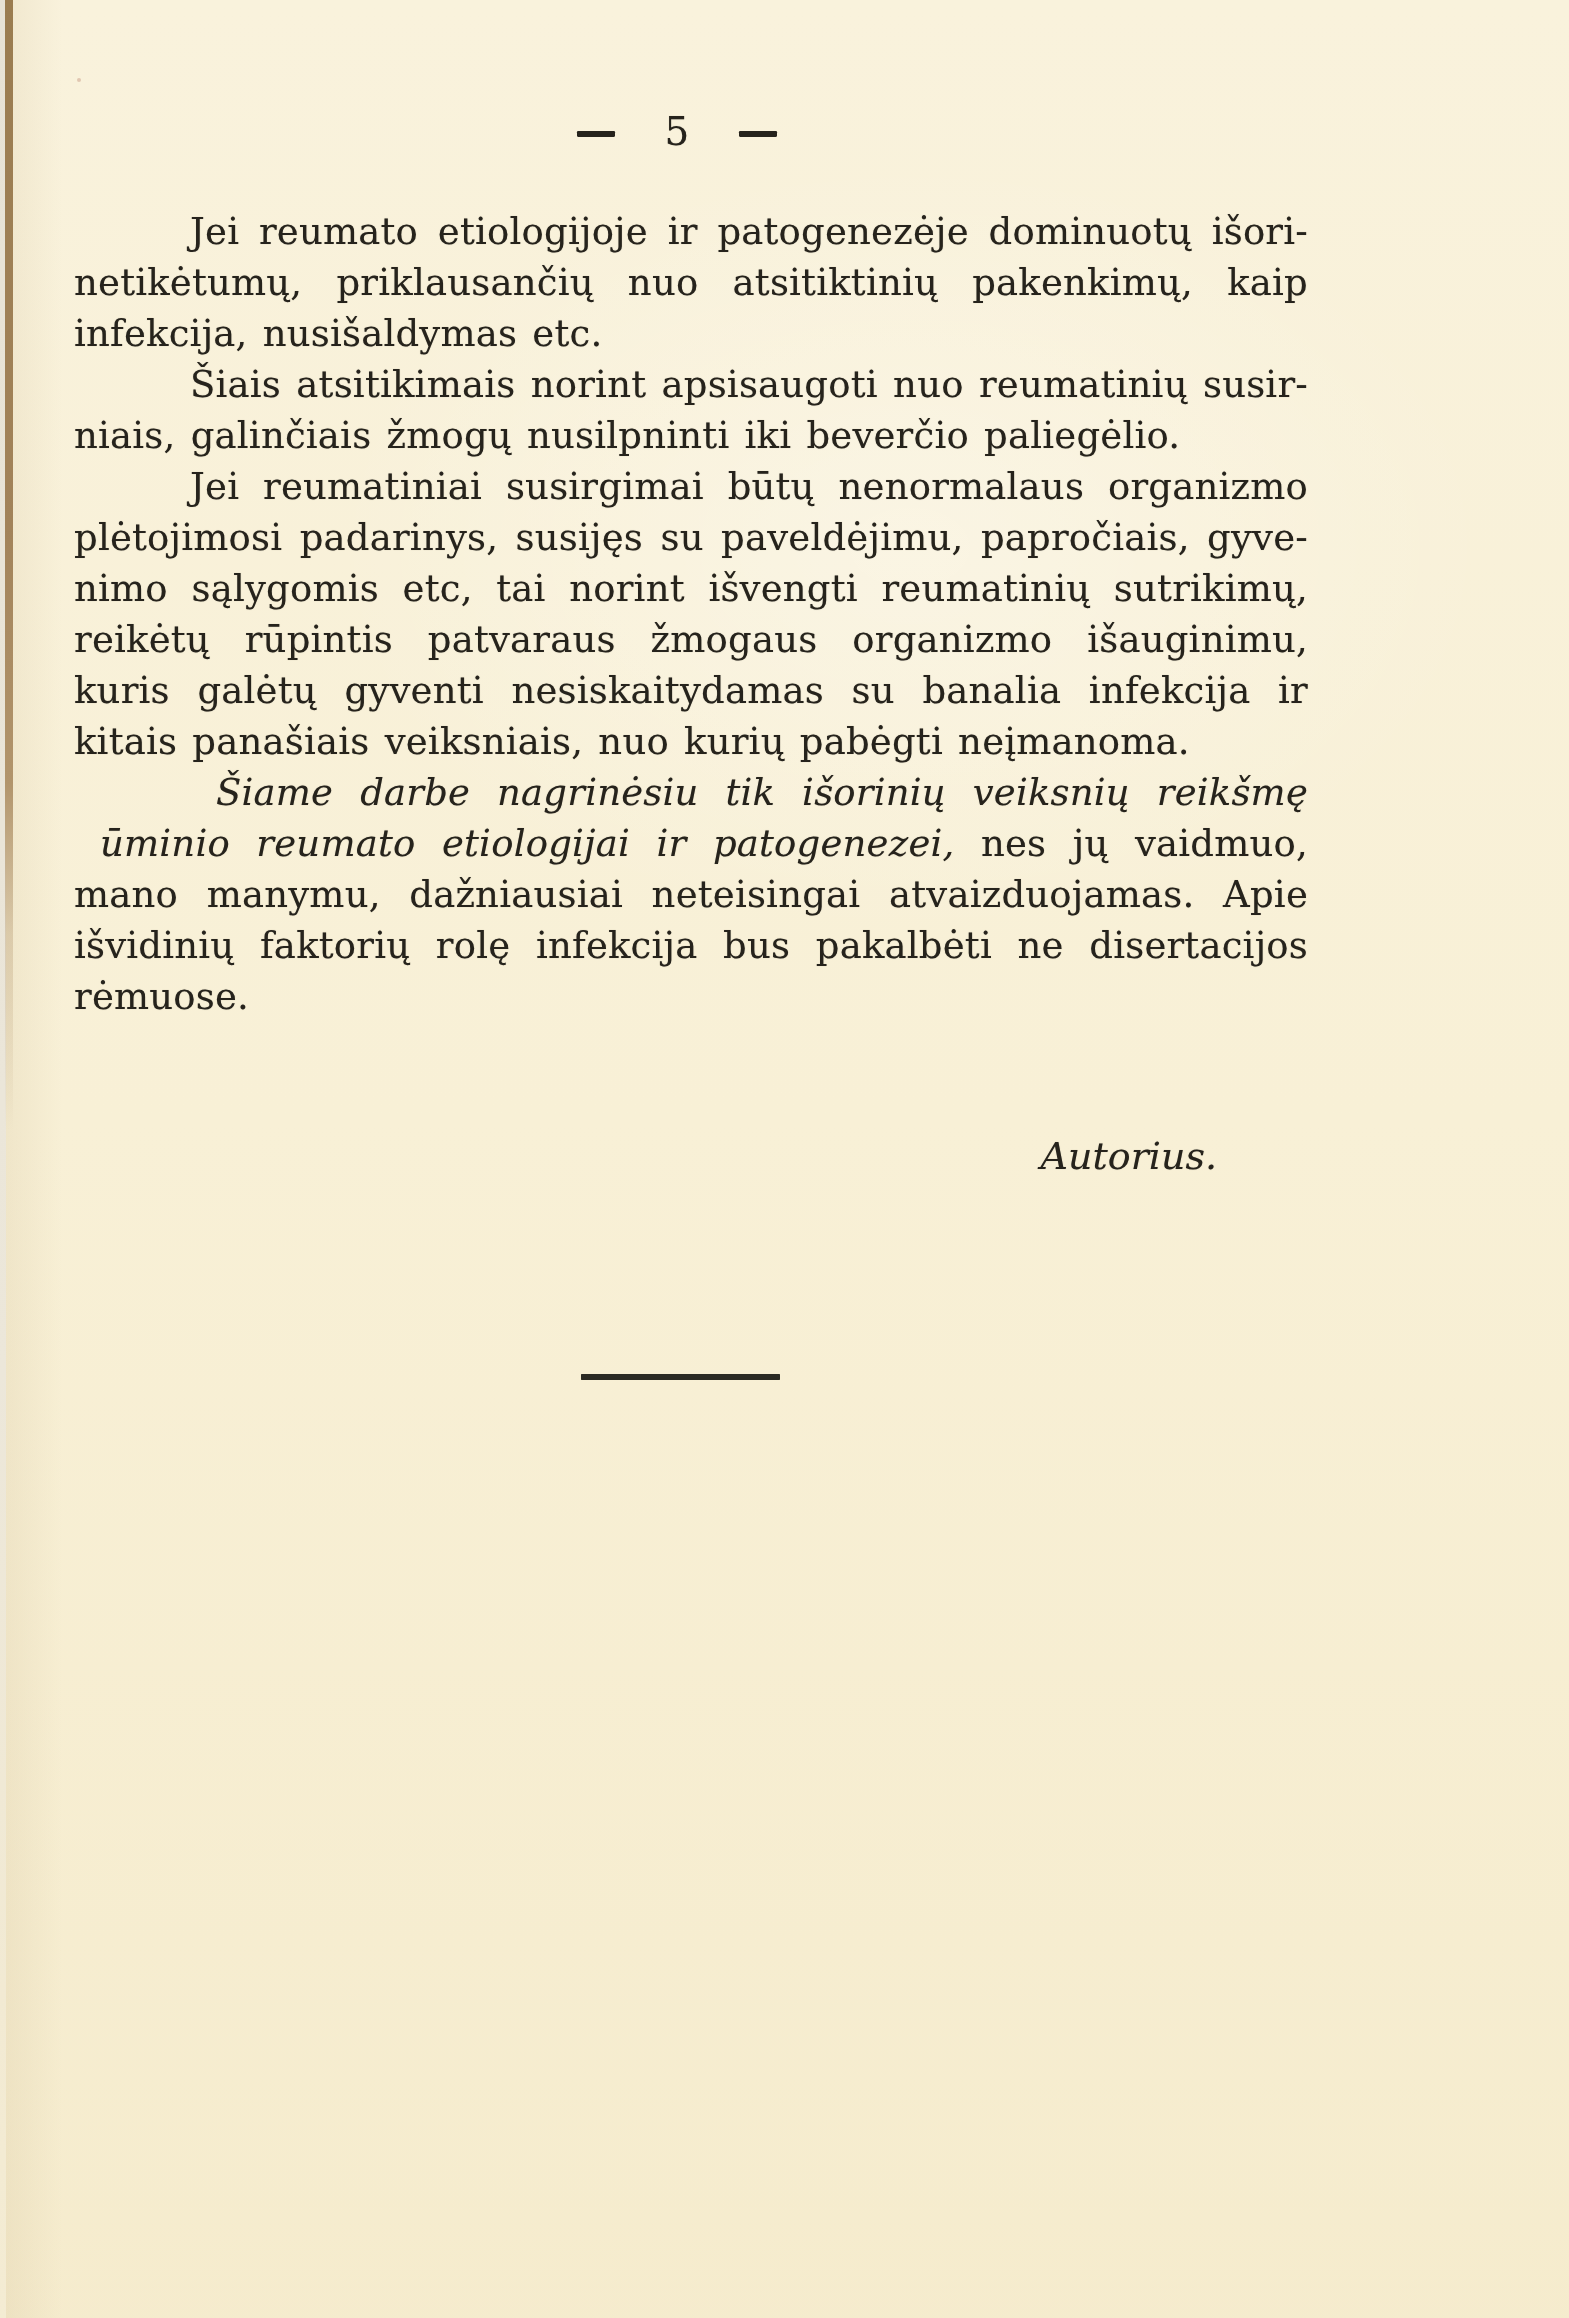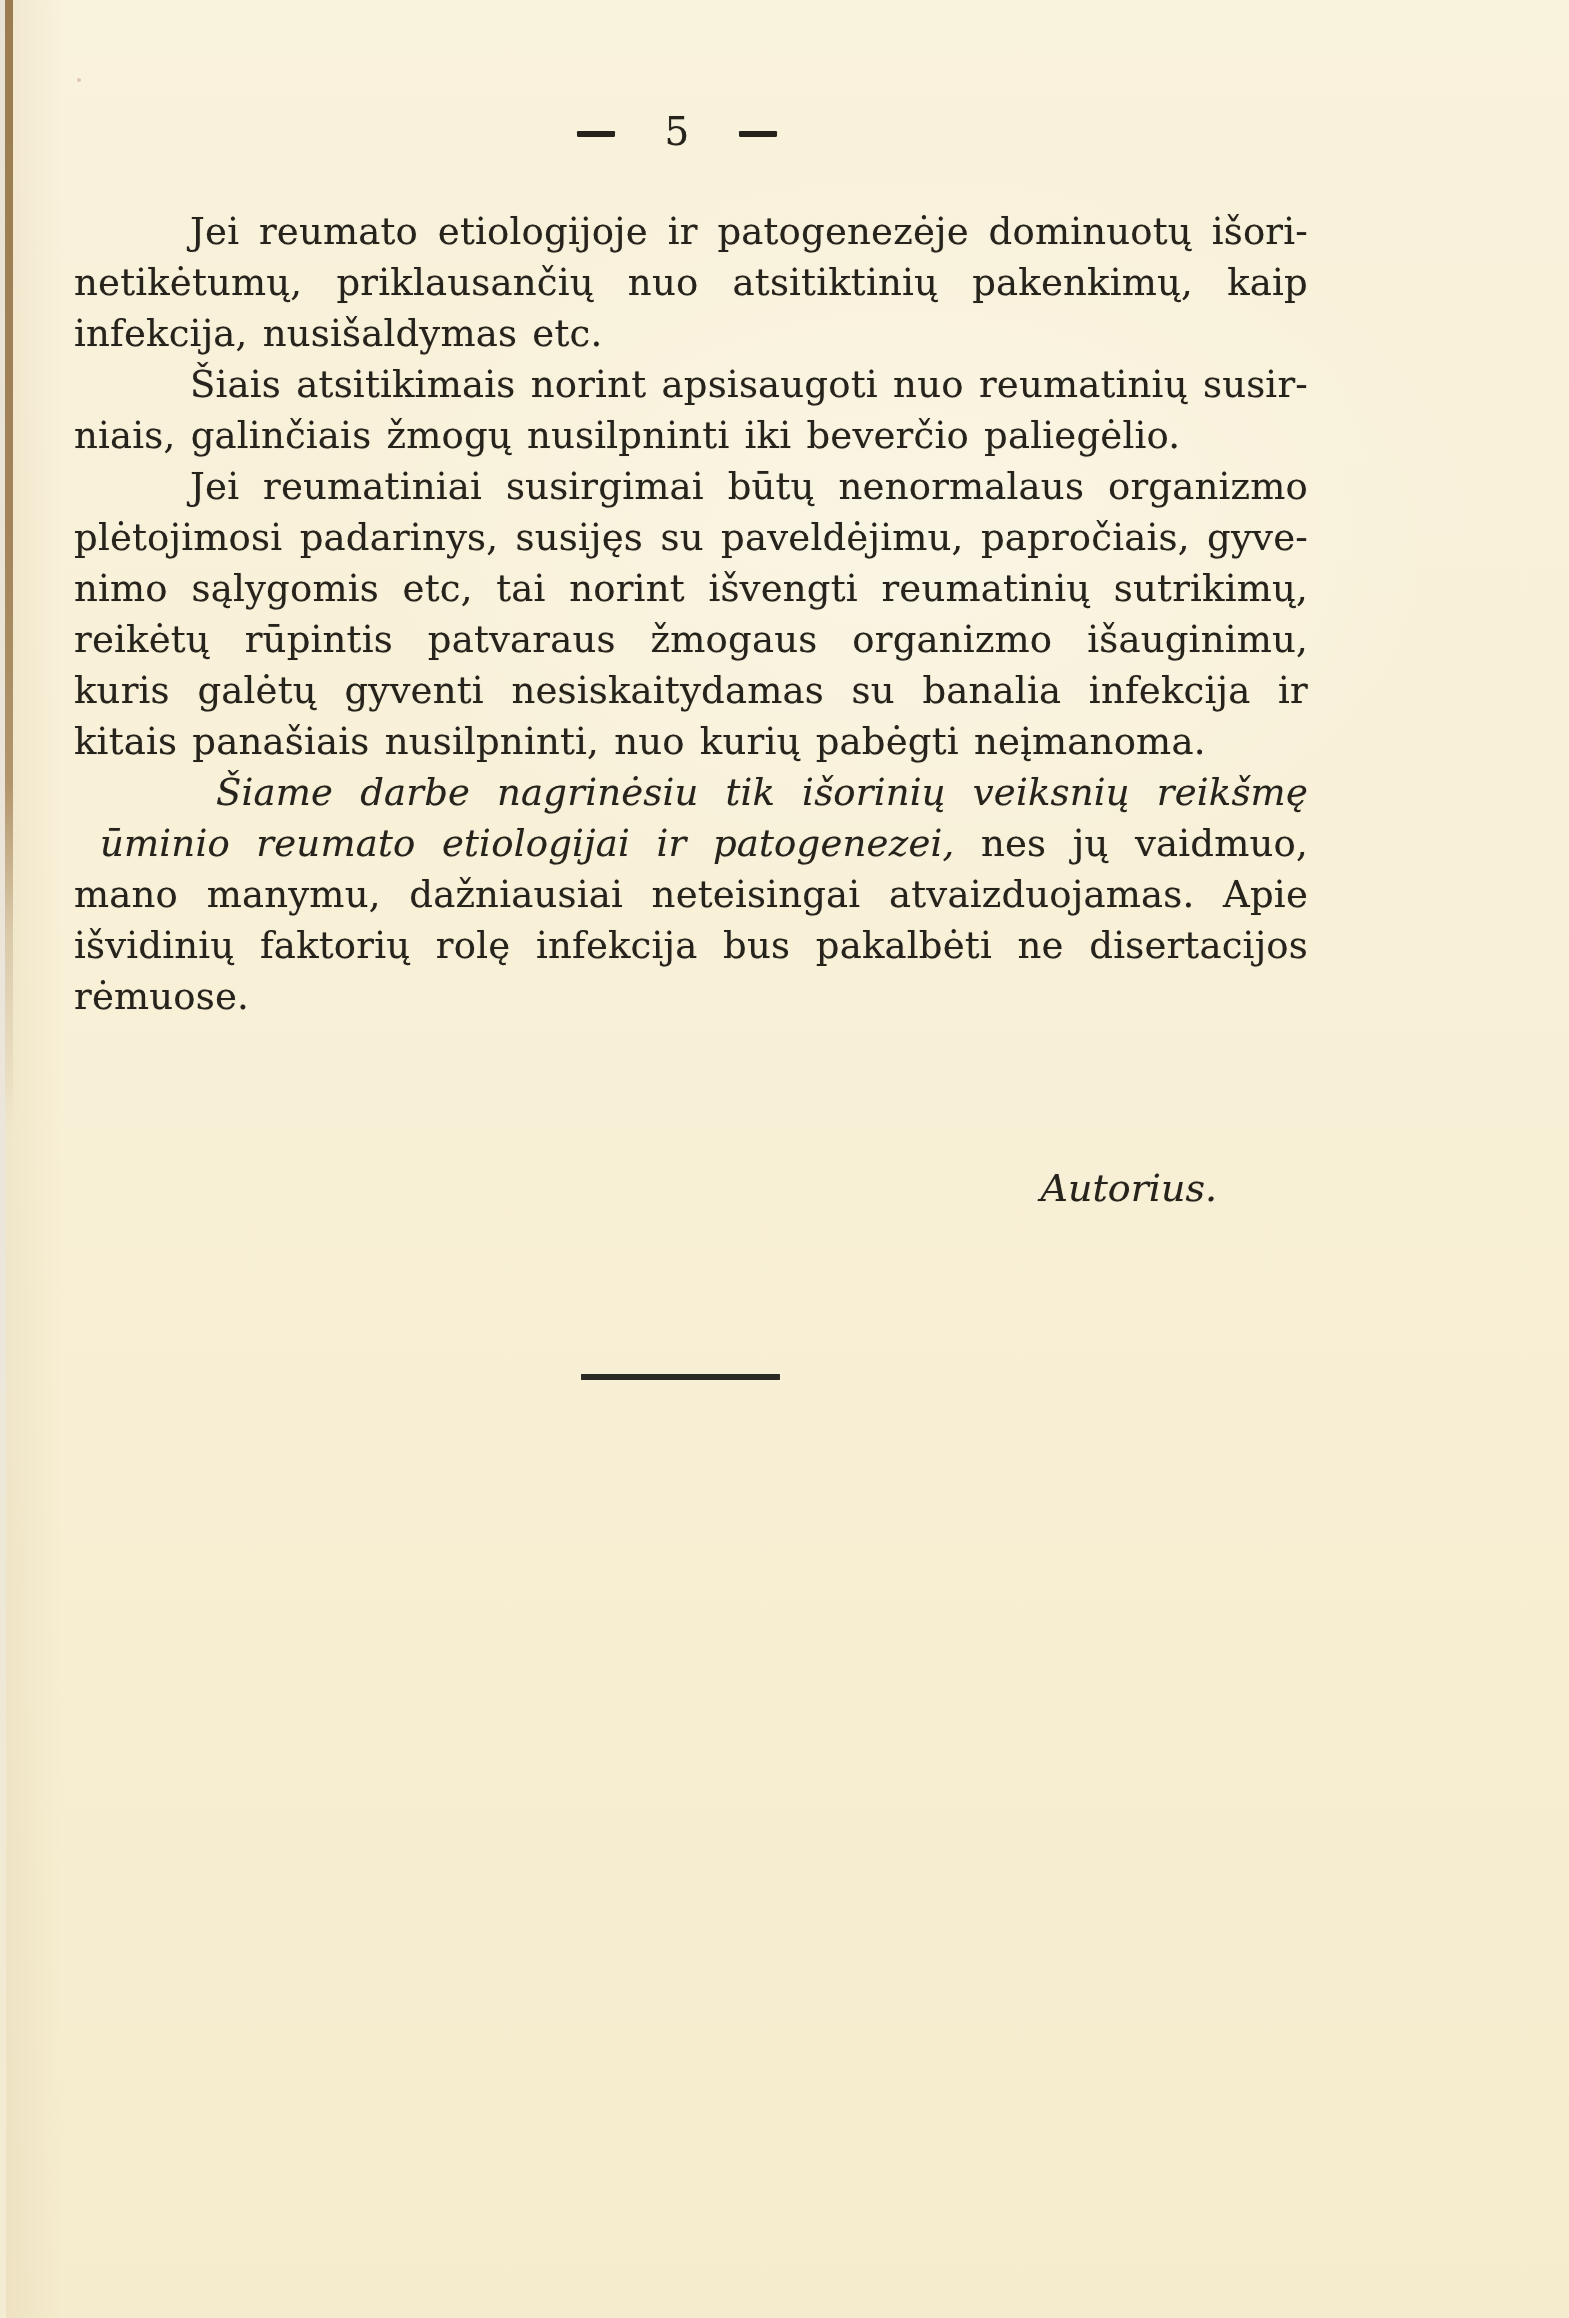"kitais panašiais nusilpninti, nuo kurių" div.line { text: nusilpninti -> veiksniais }
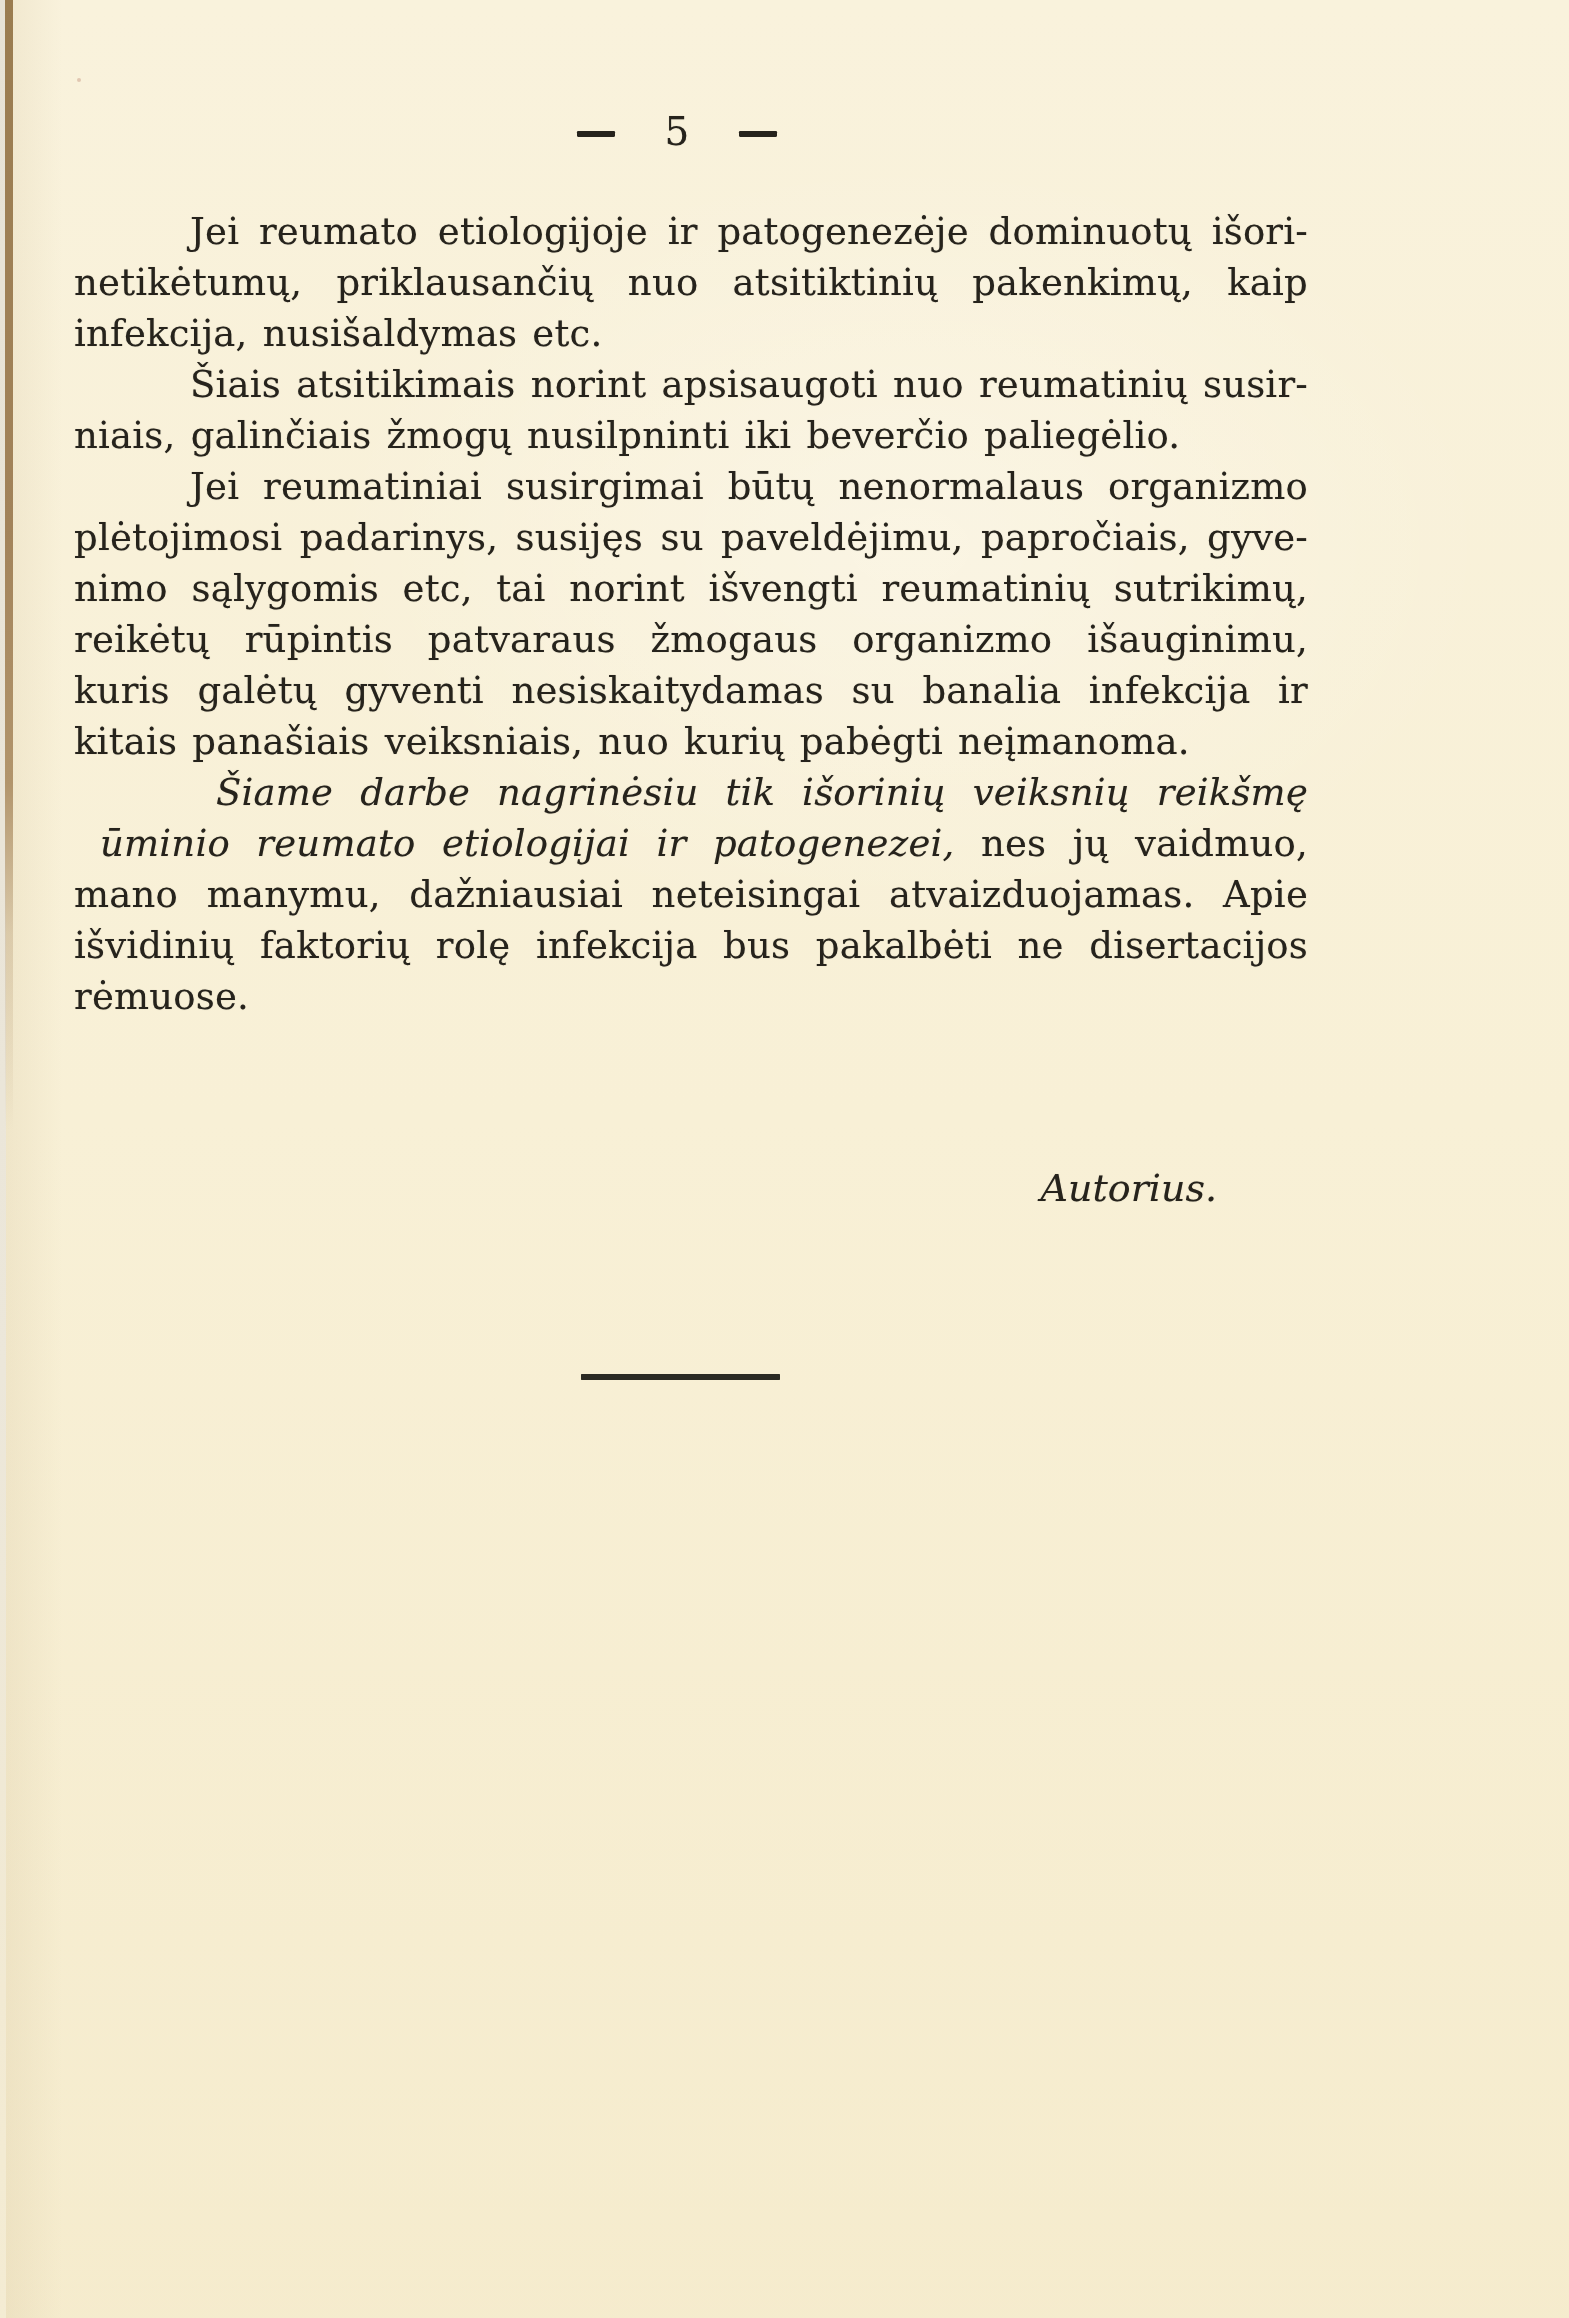"Autorius." .signature { margin-top: 32px -> none }
